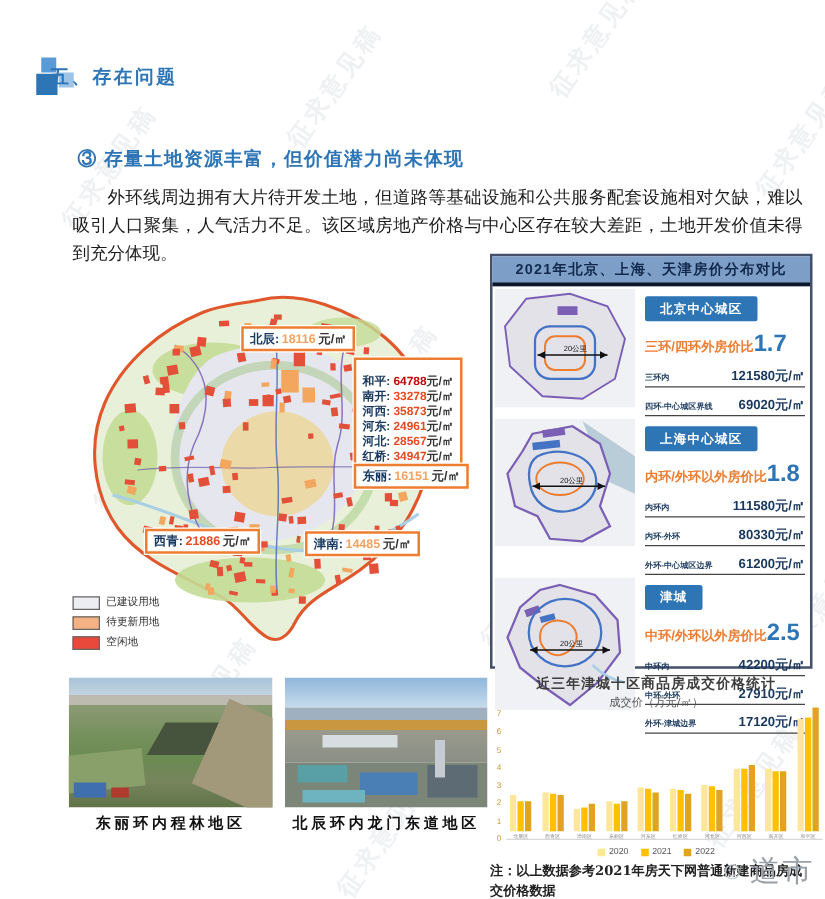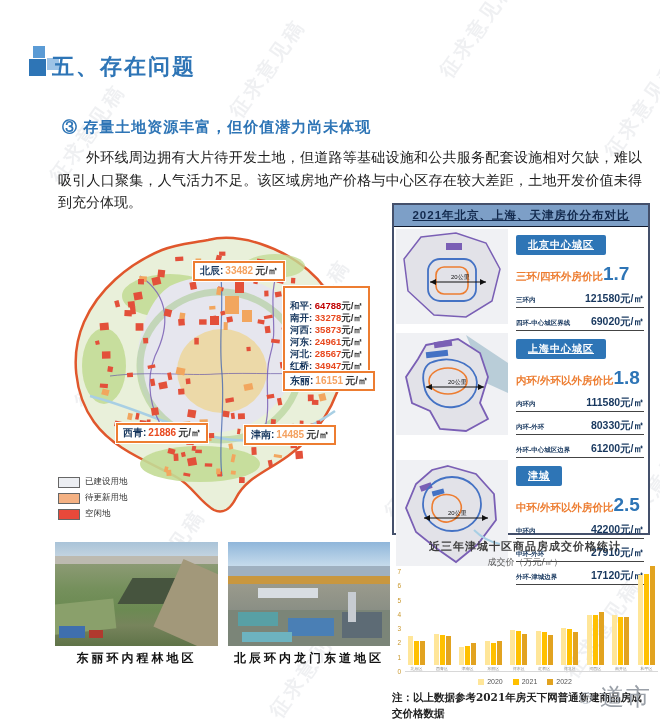"五、存在问题" .section-title { font-size: 22px -> 15px; left: 52px -> 40px }
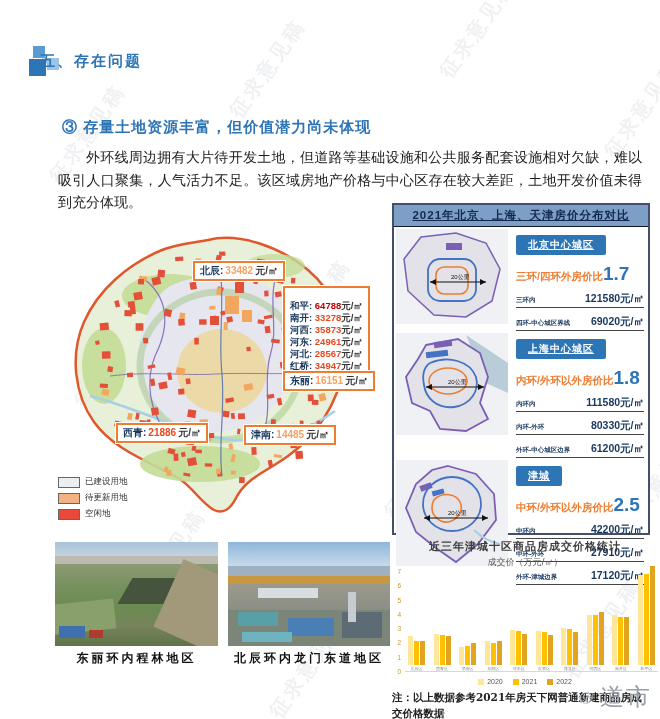"2021年北京、上海、天津房价分布对比" .panel-header { border-bottom: 1px solid #0f172a -> 3px solid #0f172a; text-decoration: underline -> none }
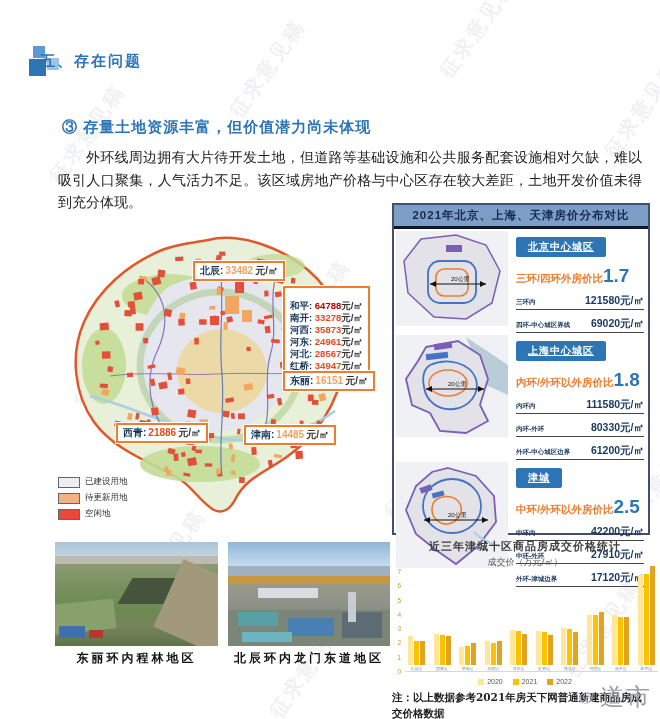"北京中心城区" .badge { text-decoration: underline -> none }
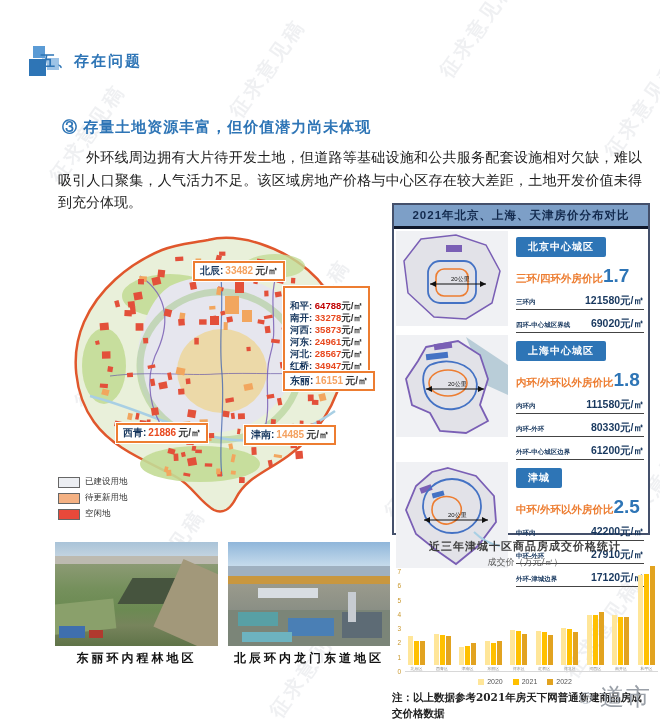"33482" span.val { text: 33482 -> 18116 }
